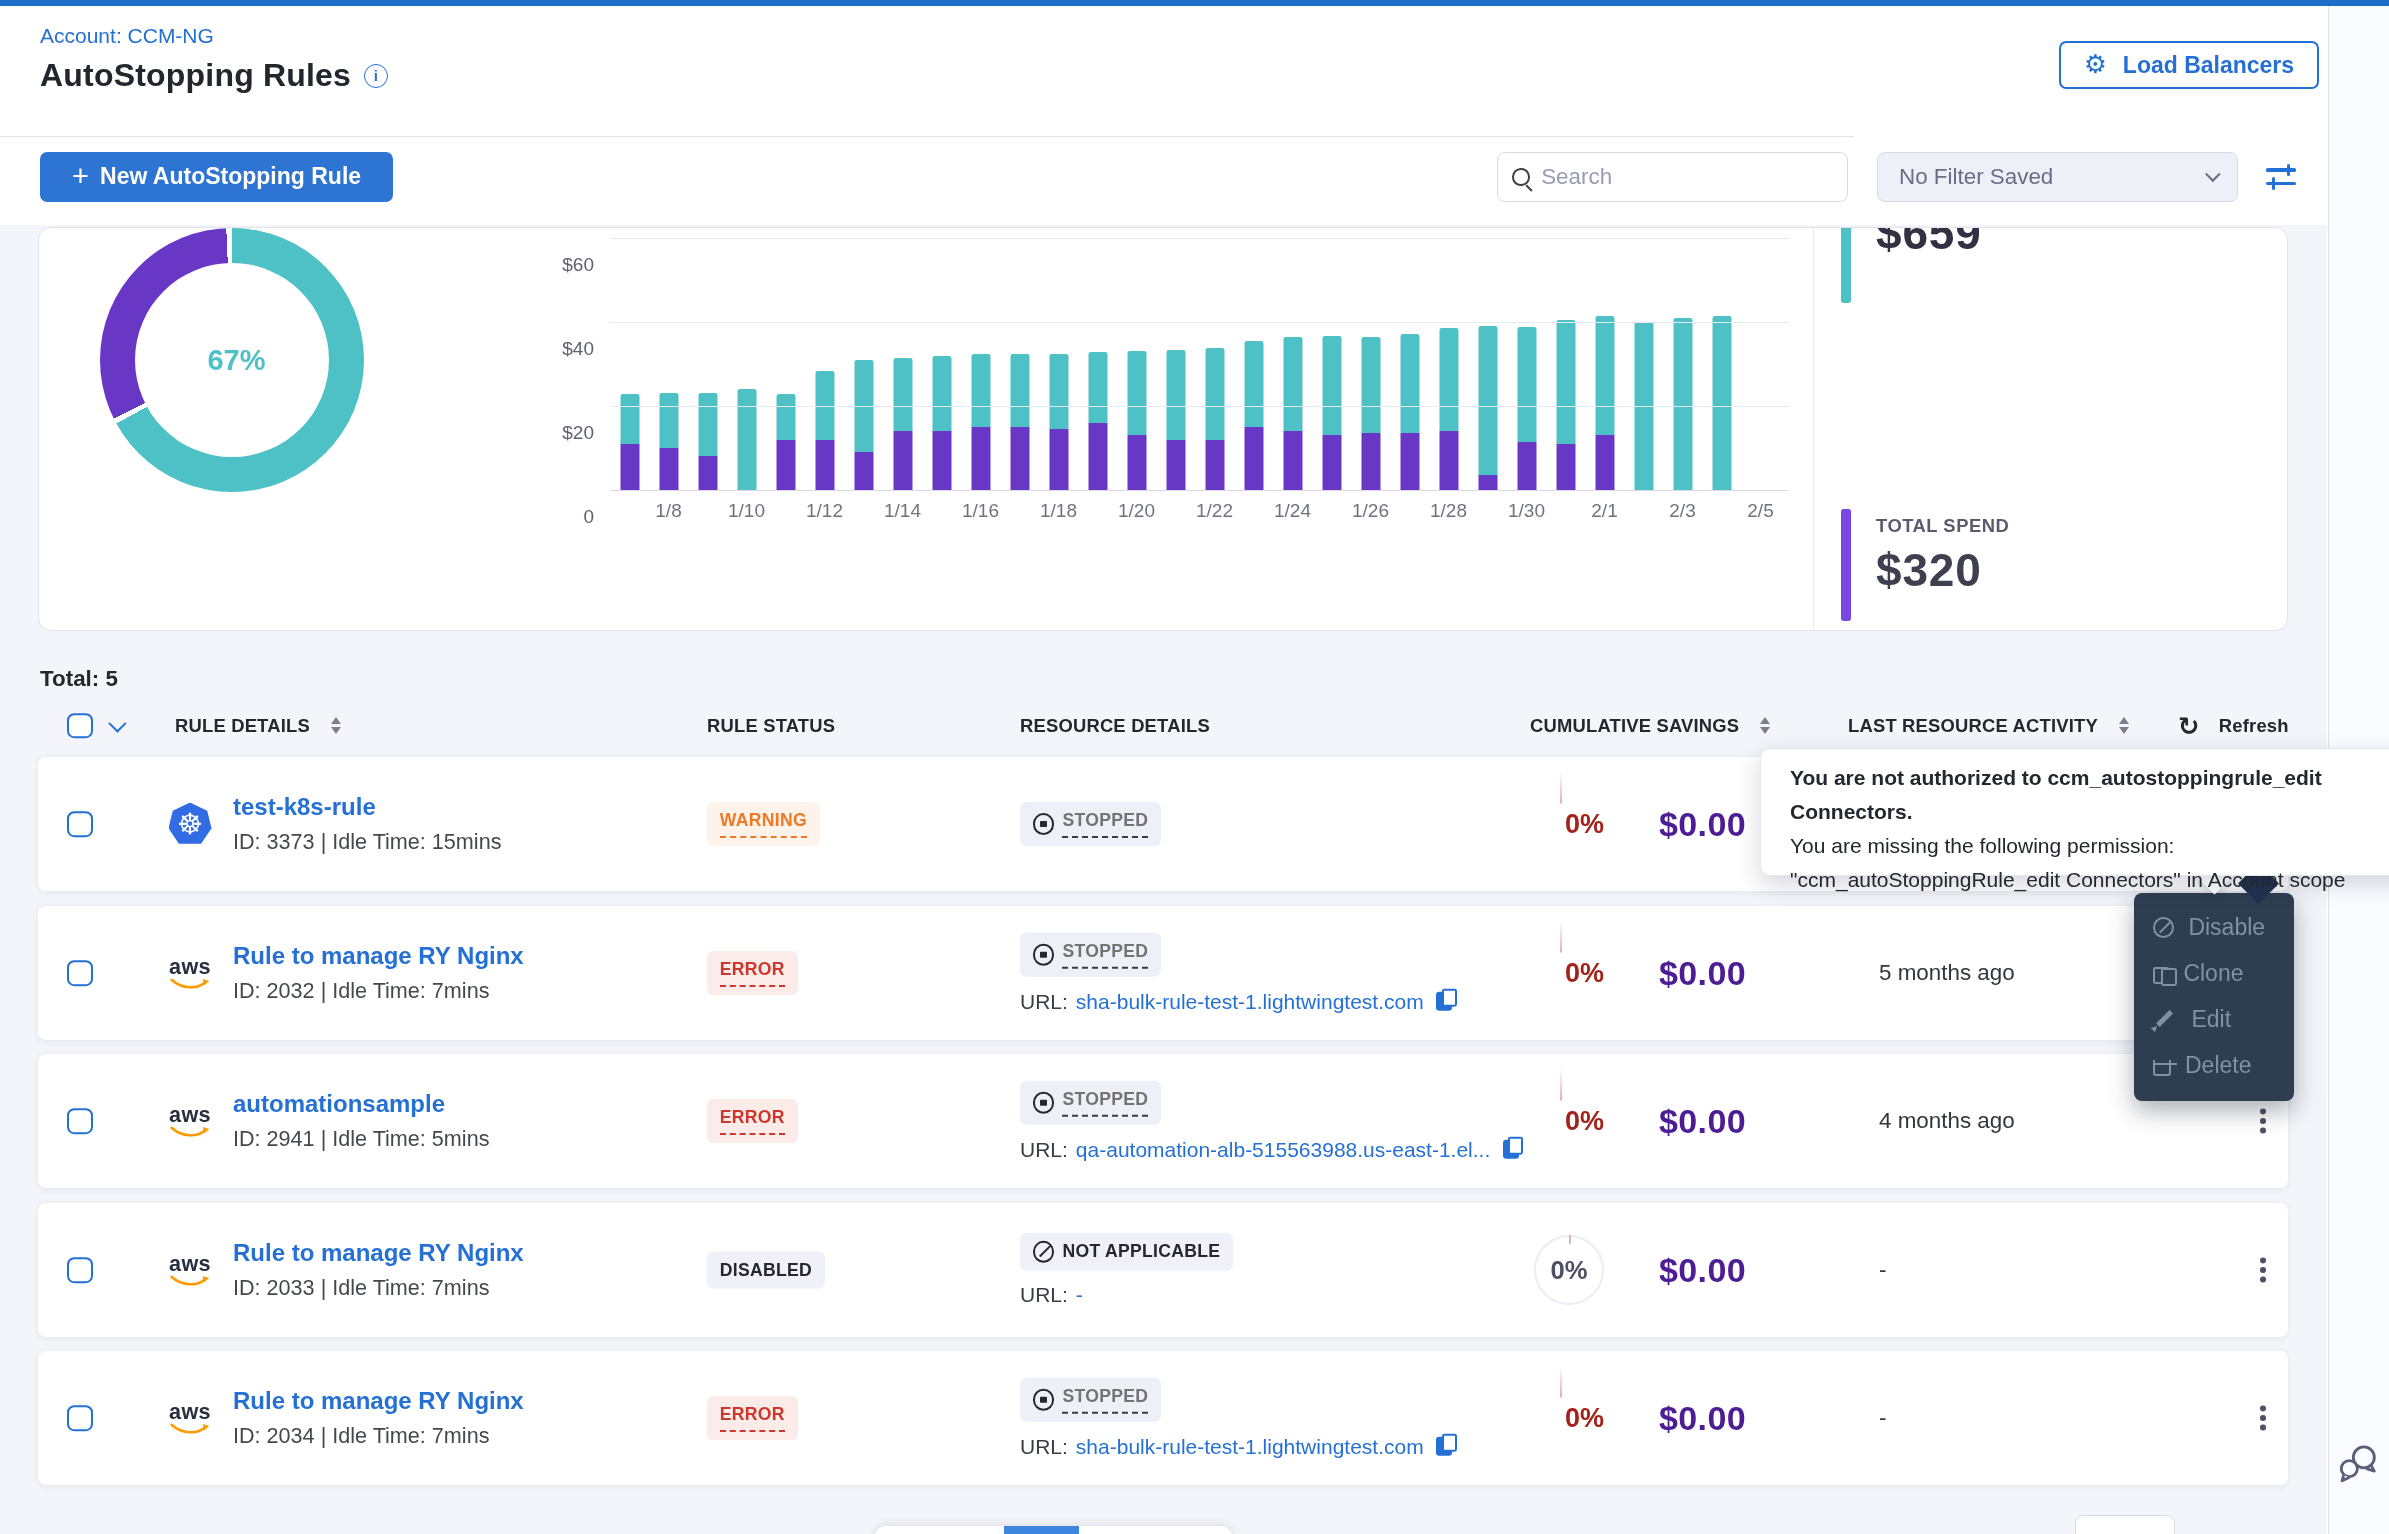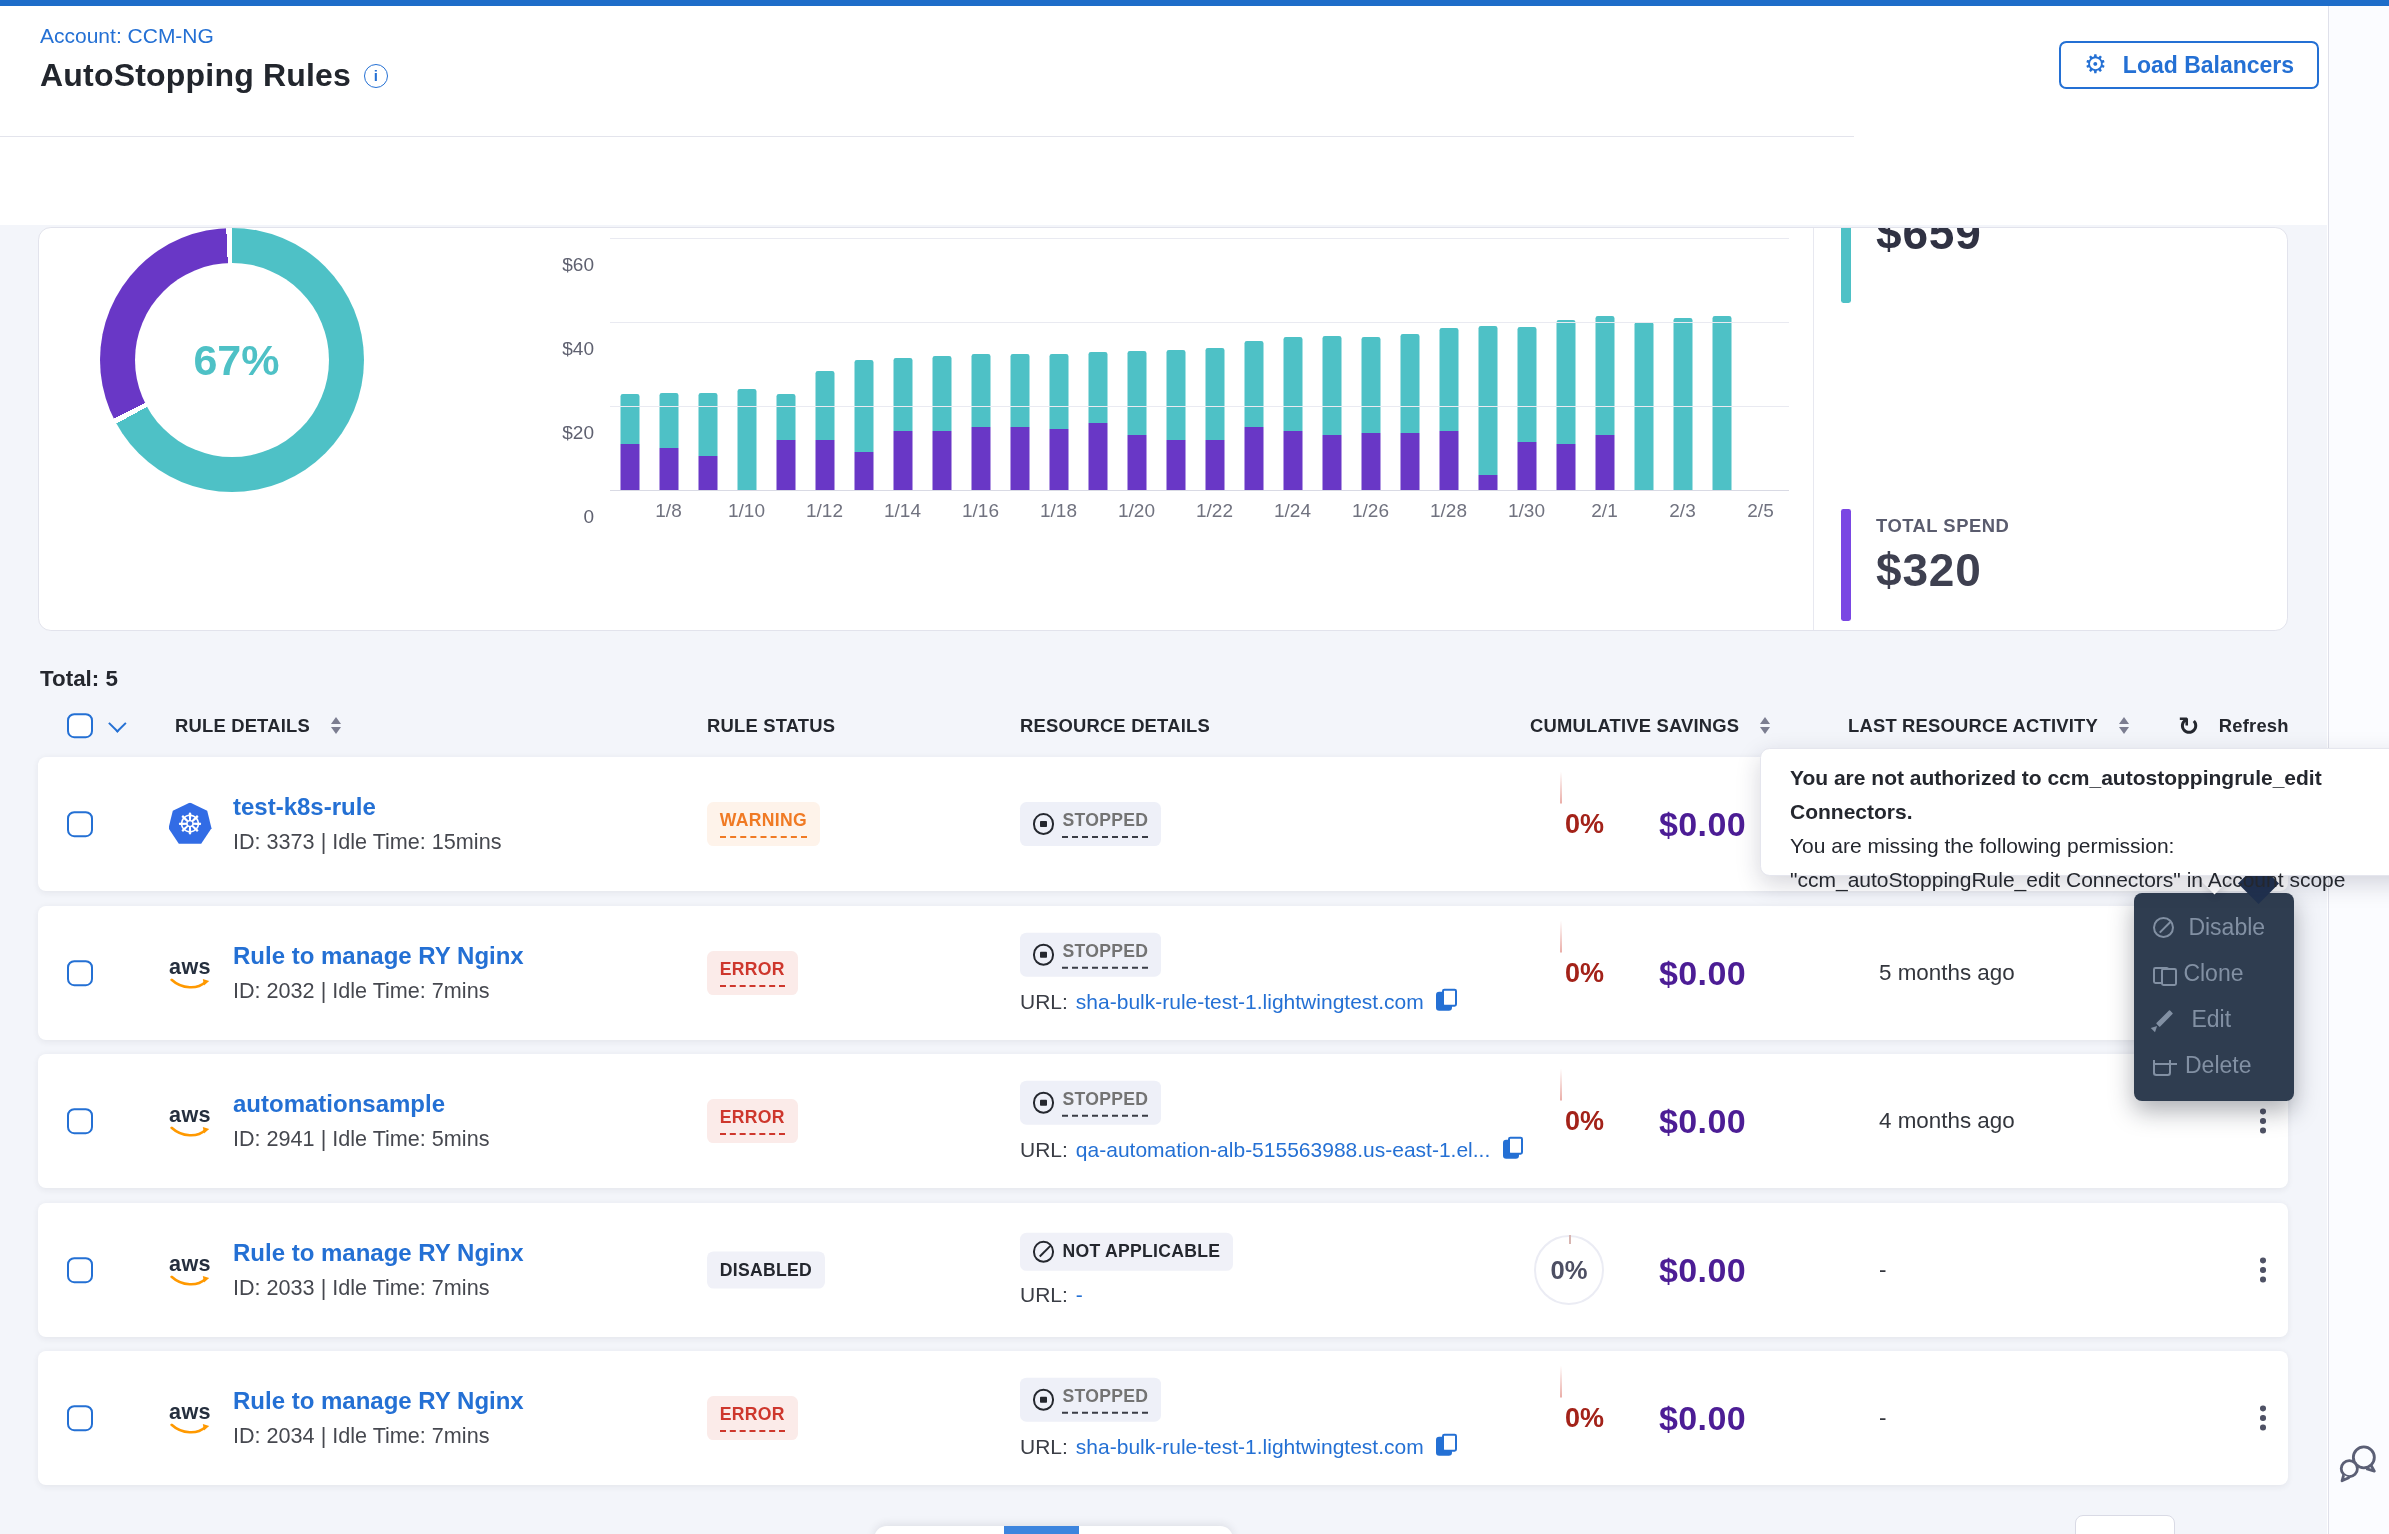"New AutoStopping Rule" div.toolbar { html: none -> <div> <button> <span></span> <span>New AutoStopping Rule</span> </button> <div> <span></span> <input> </div> <div> <span>No Filter Saved</span> <span></span> </div> <span> <span></span> <span></span> </span> </div> }
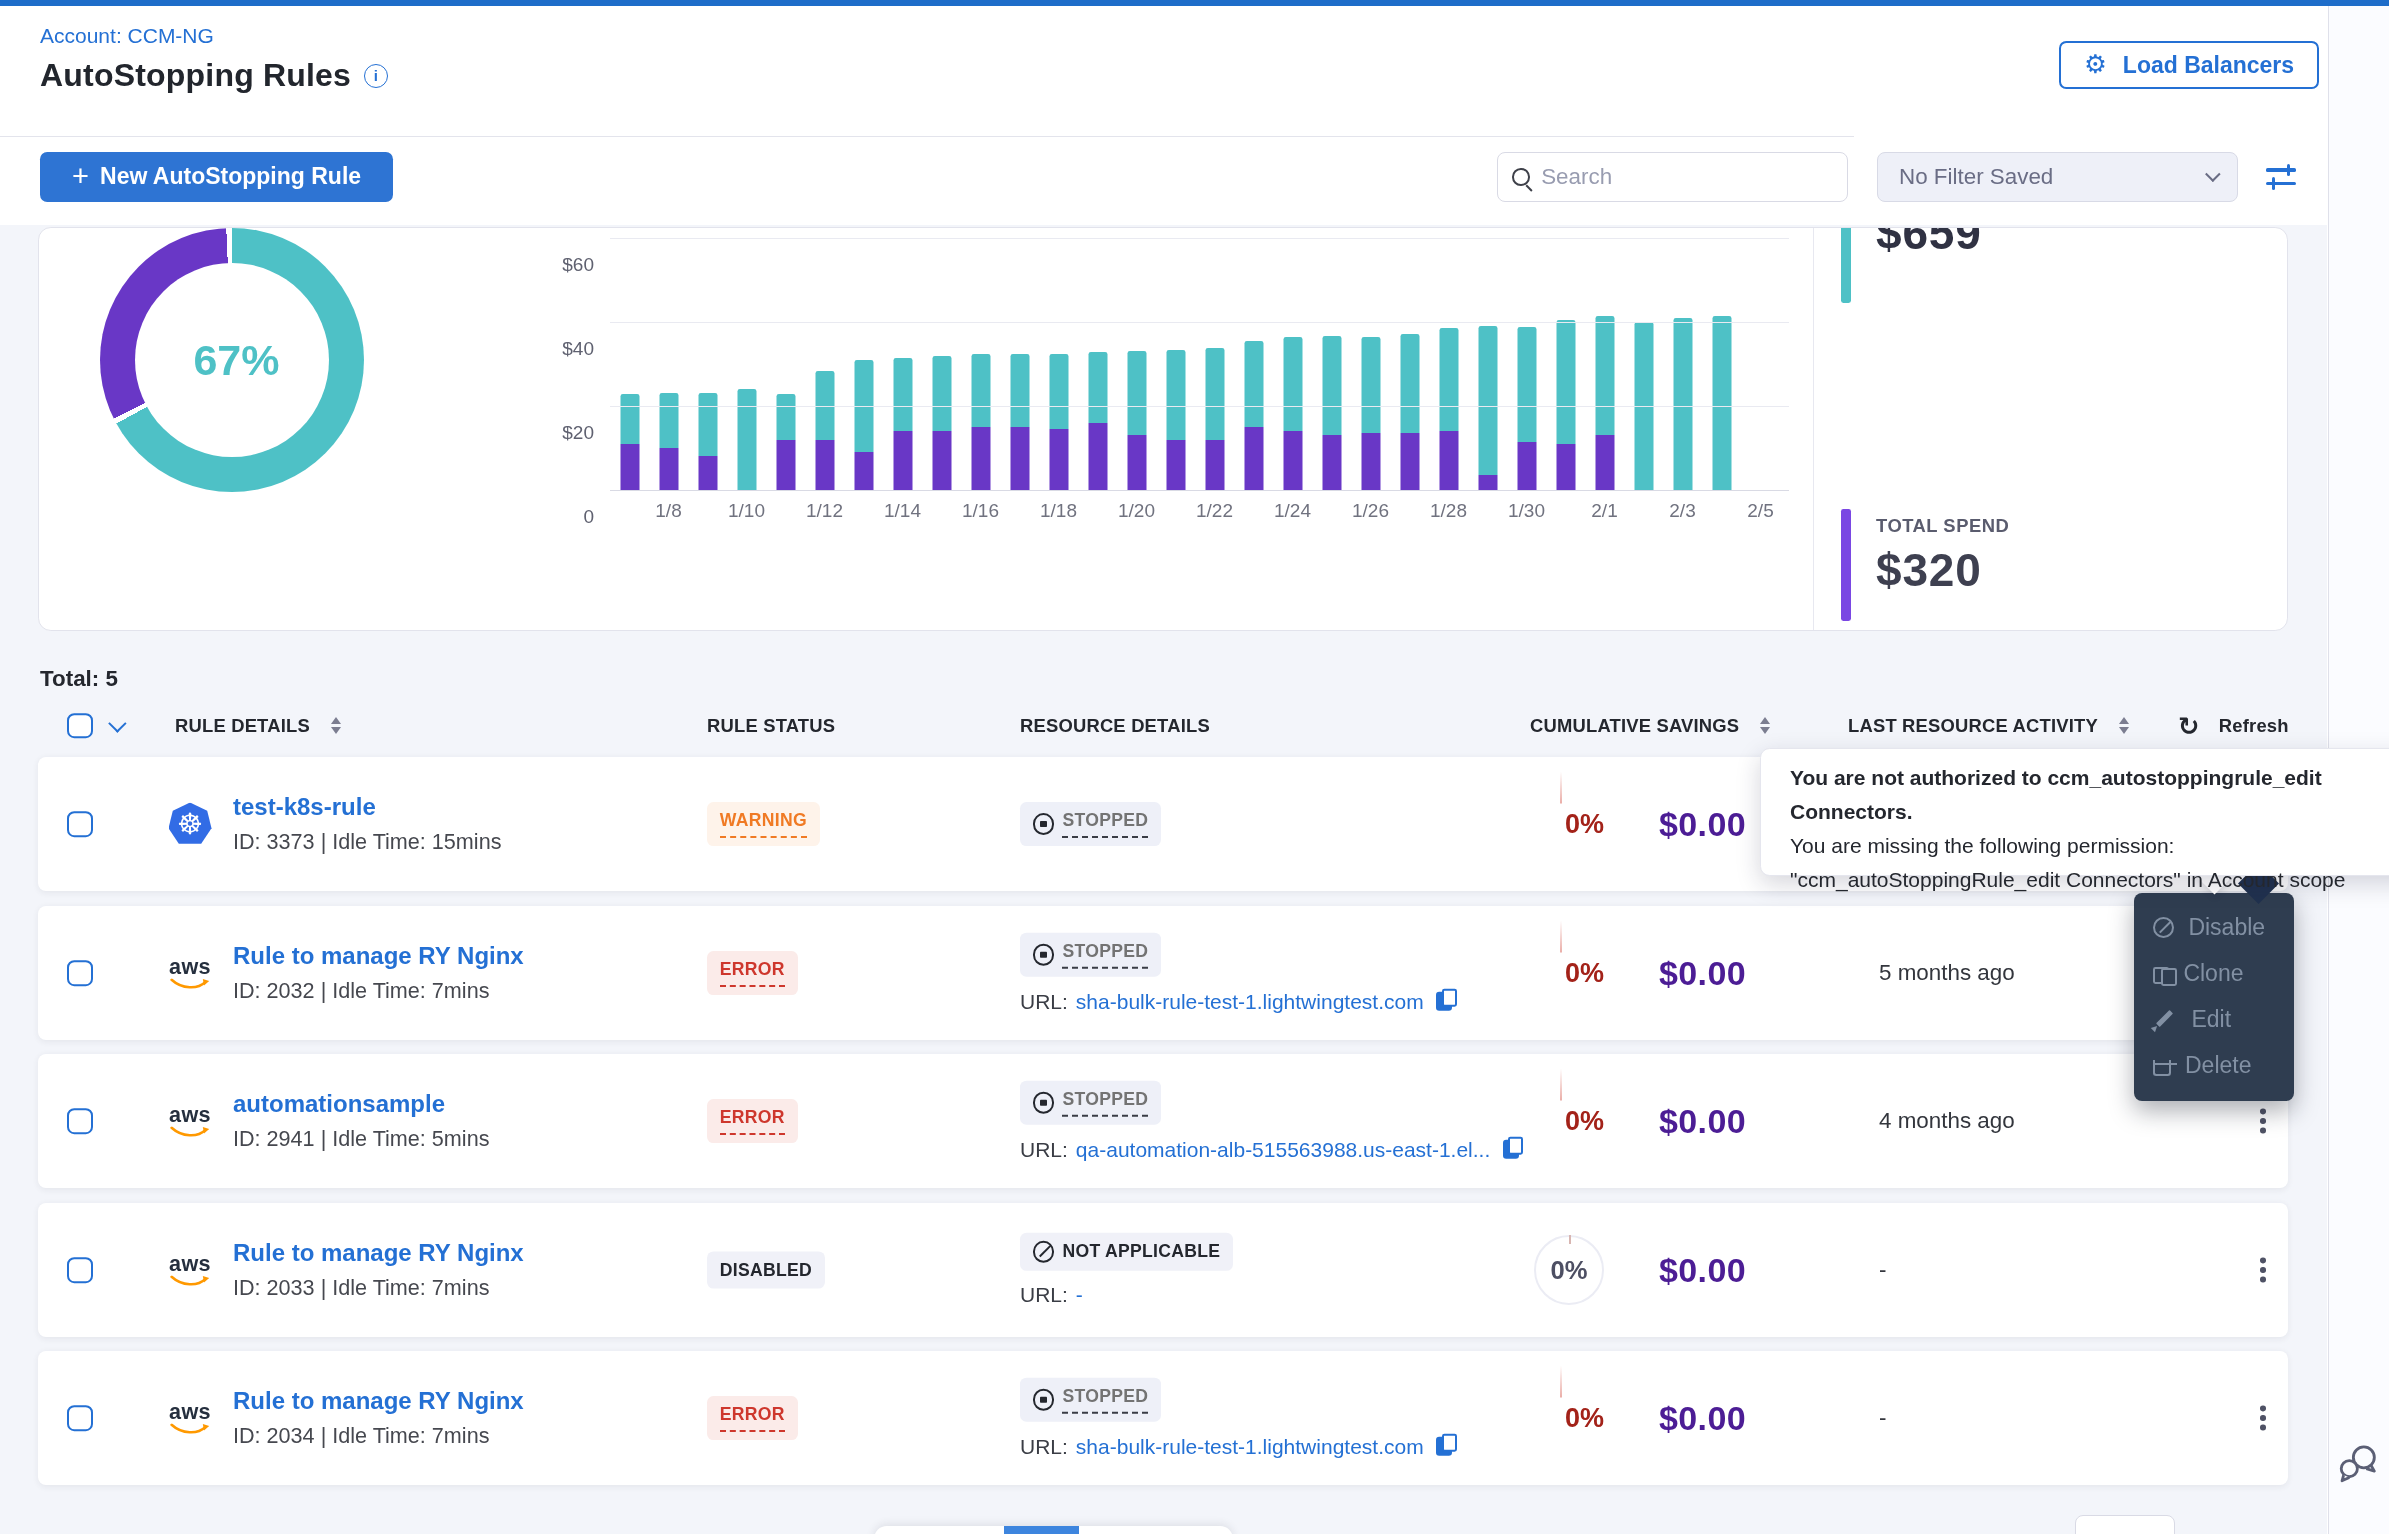"67%" .donut-label { font-size: 43px -> 29px }
